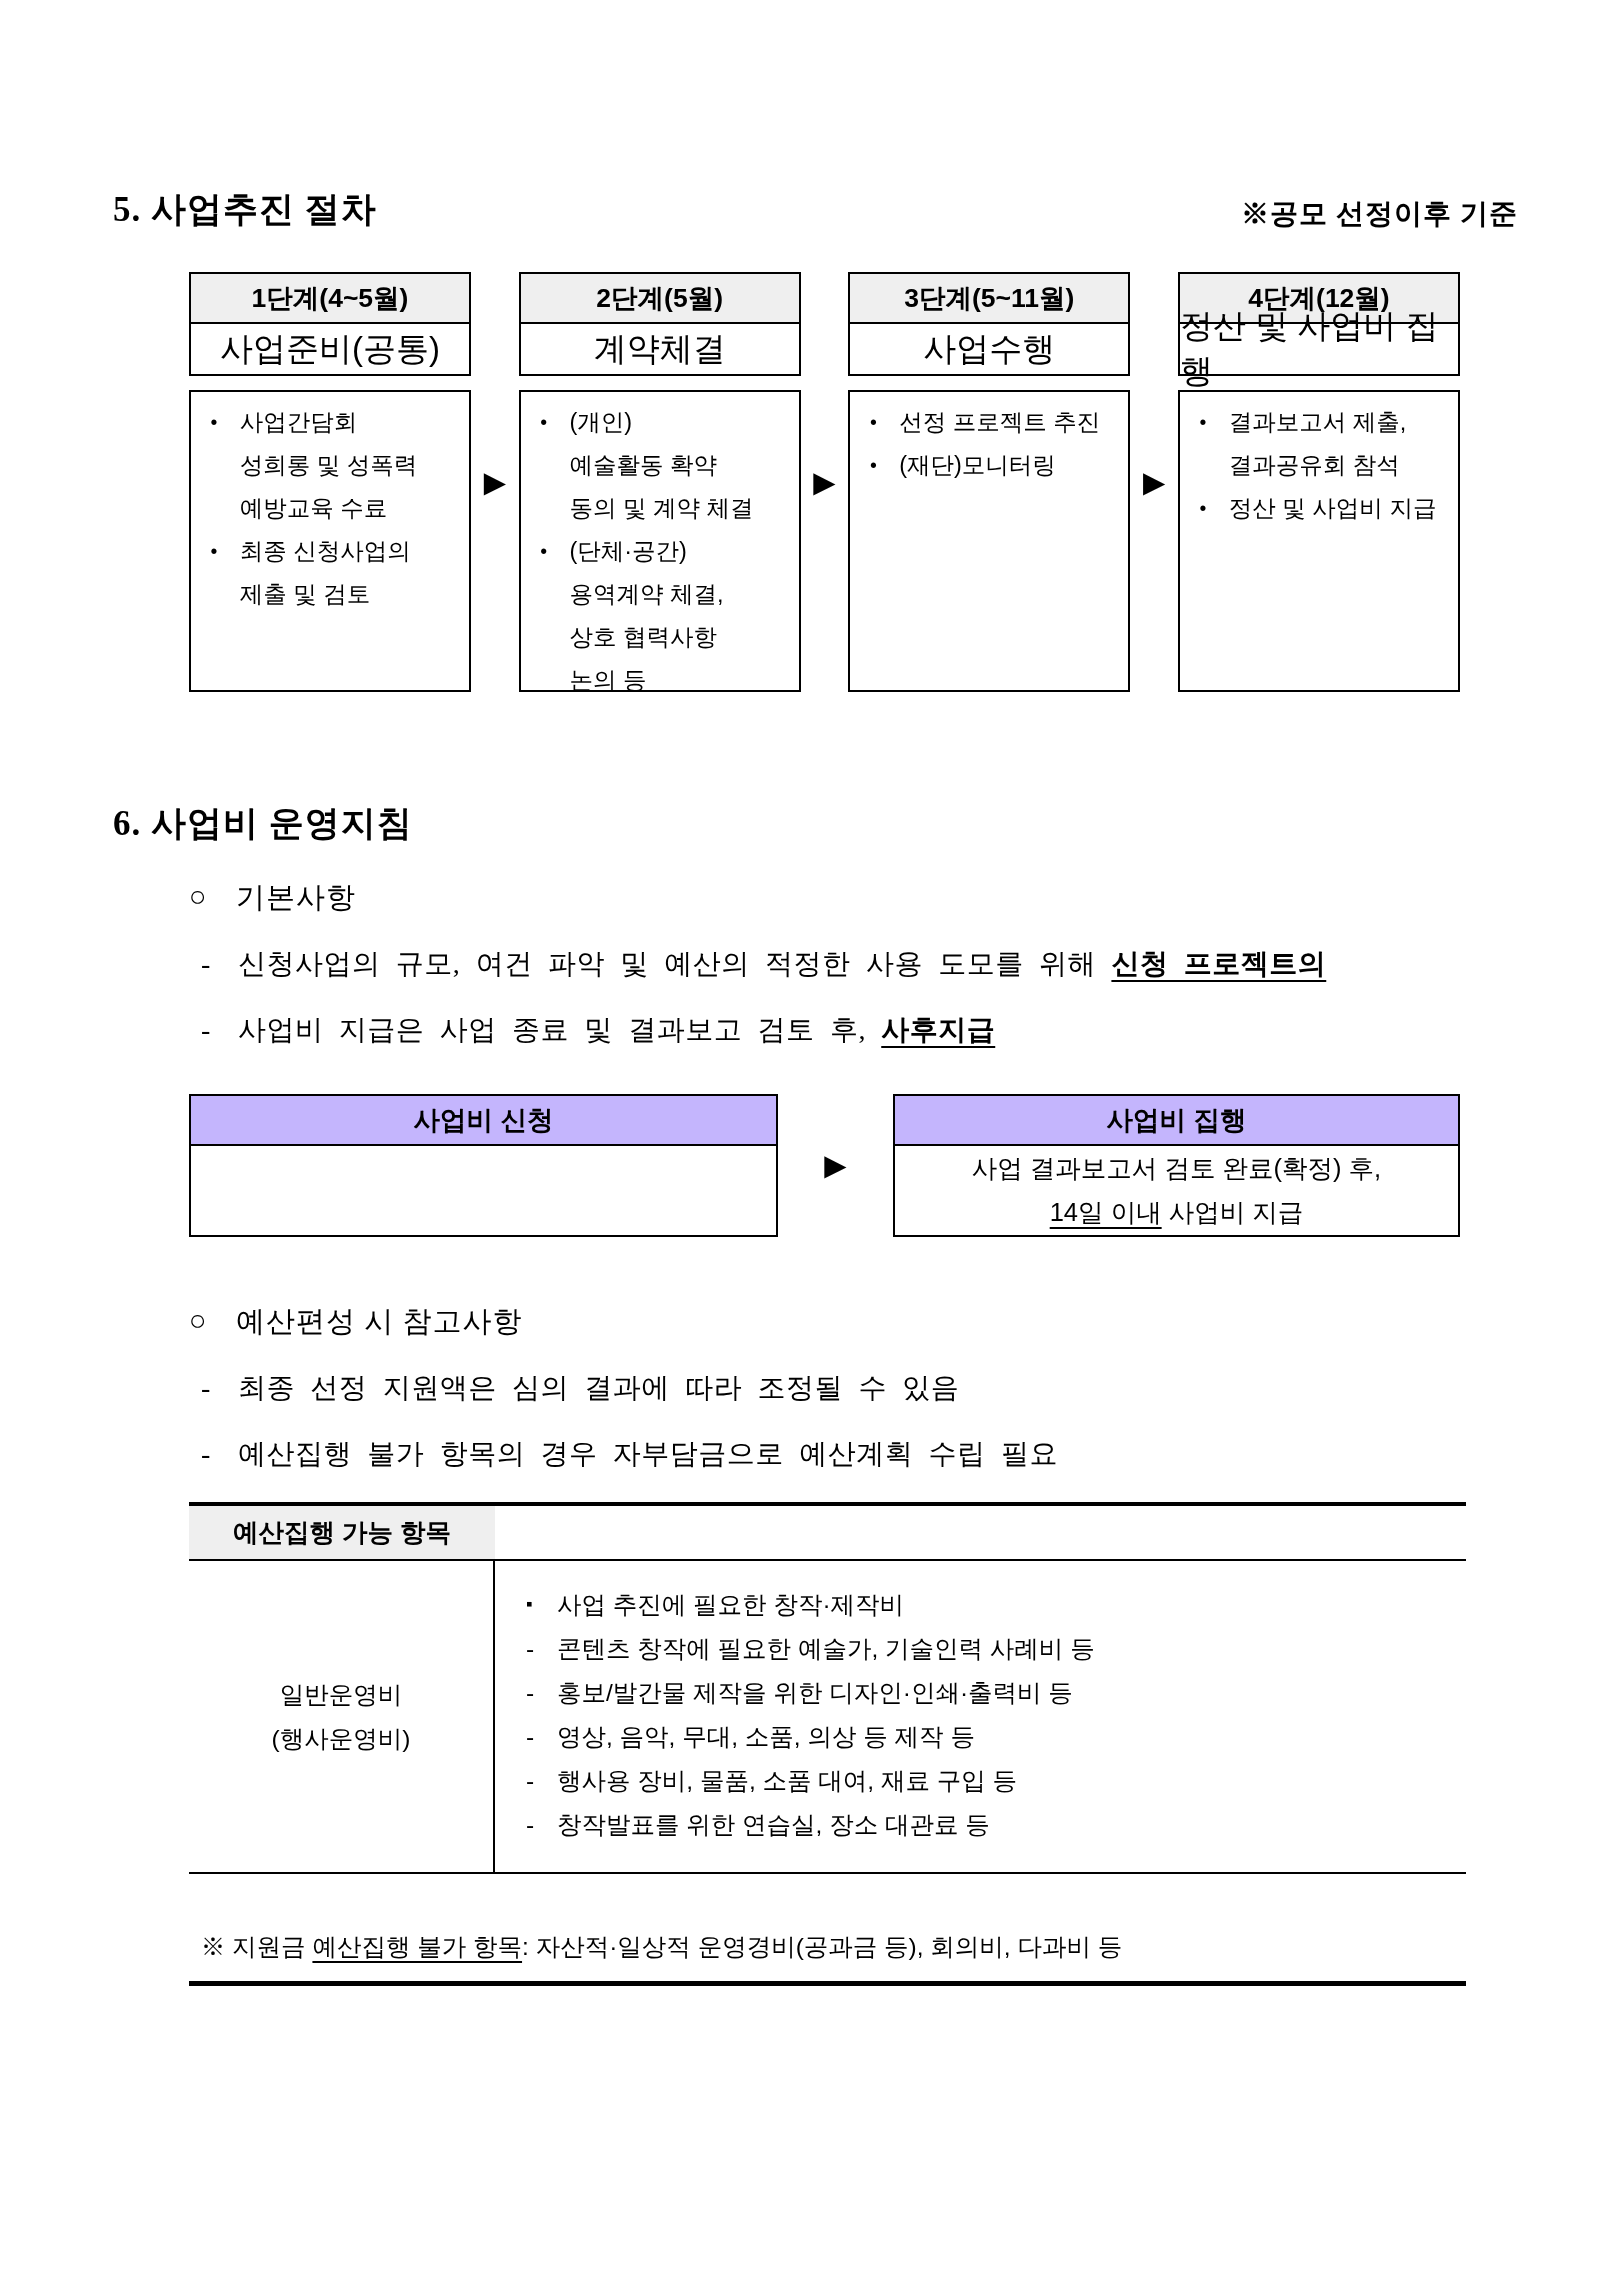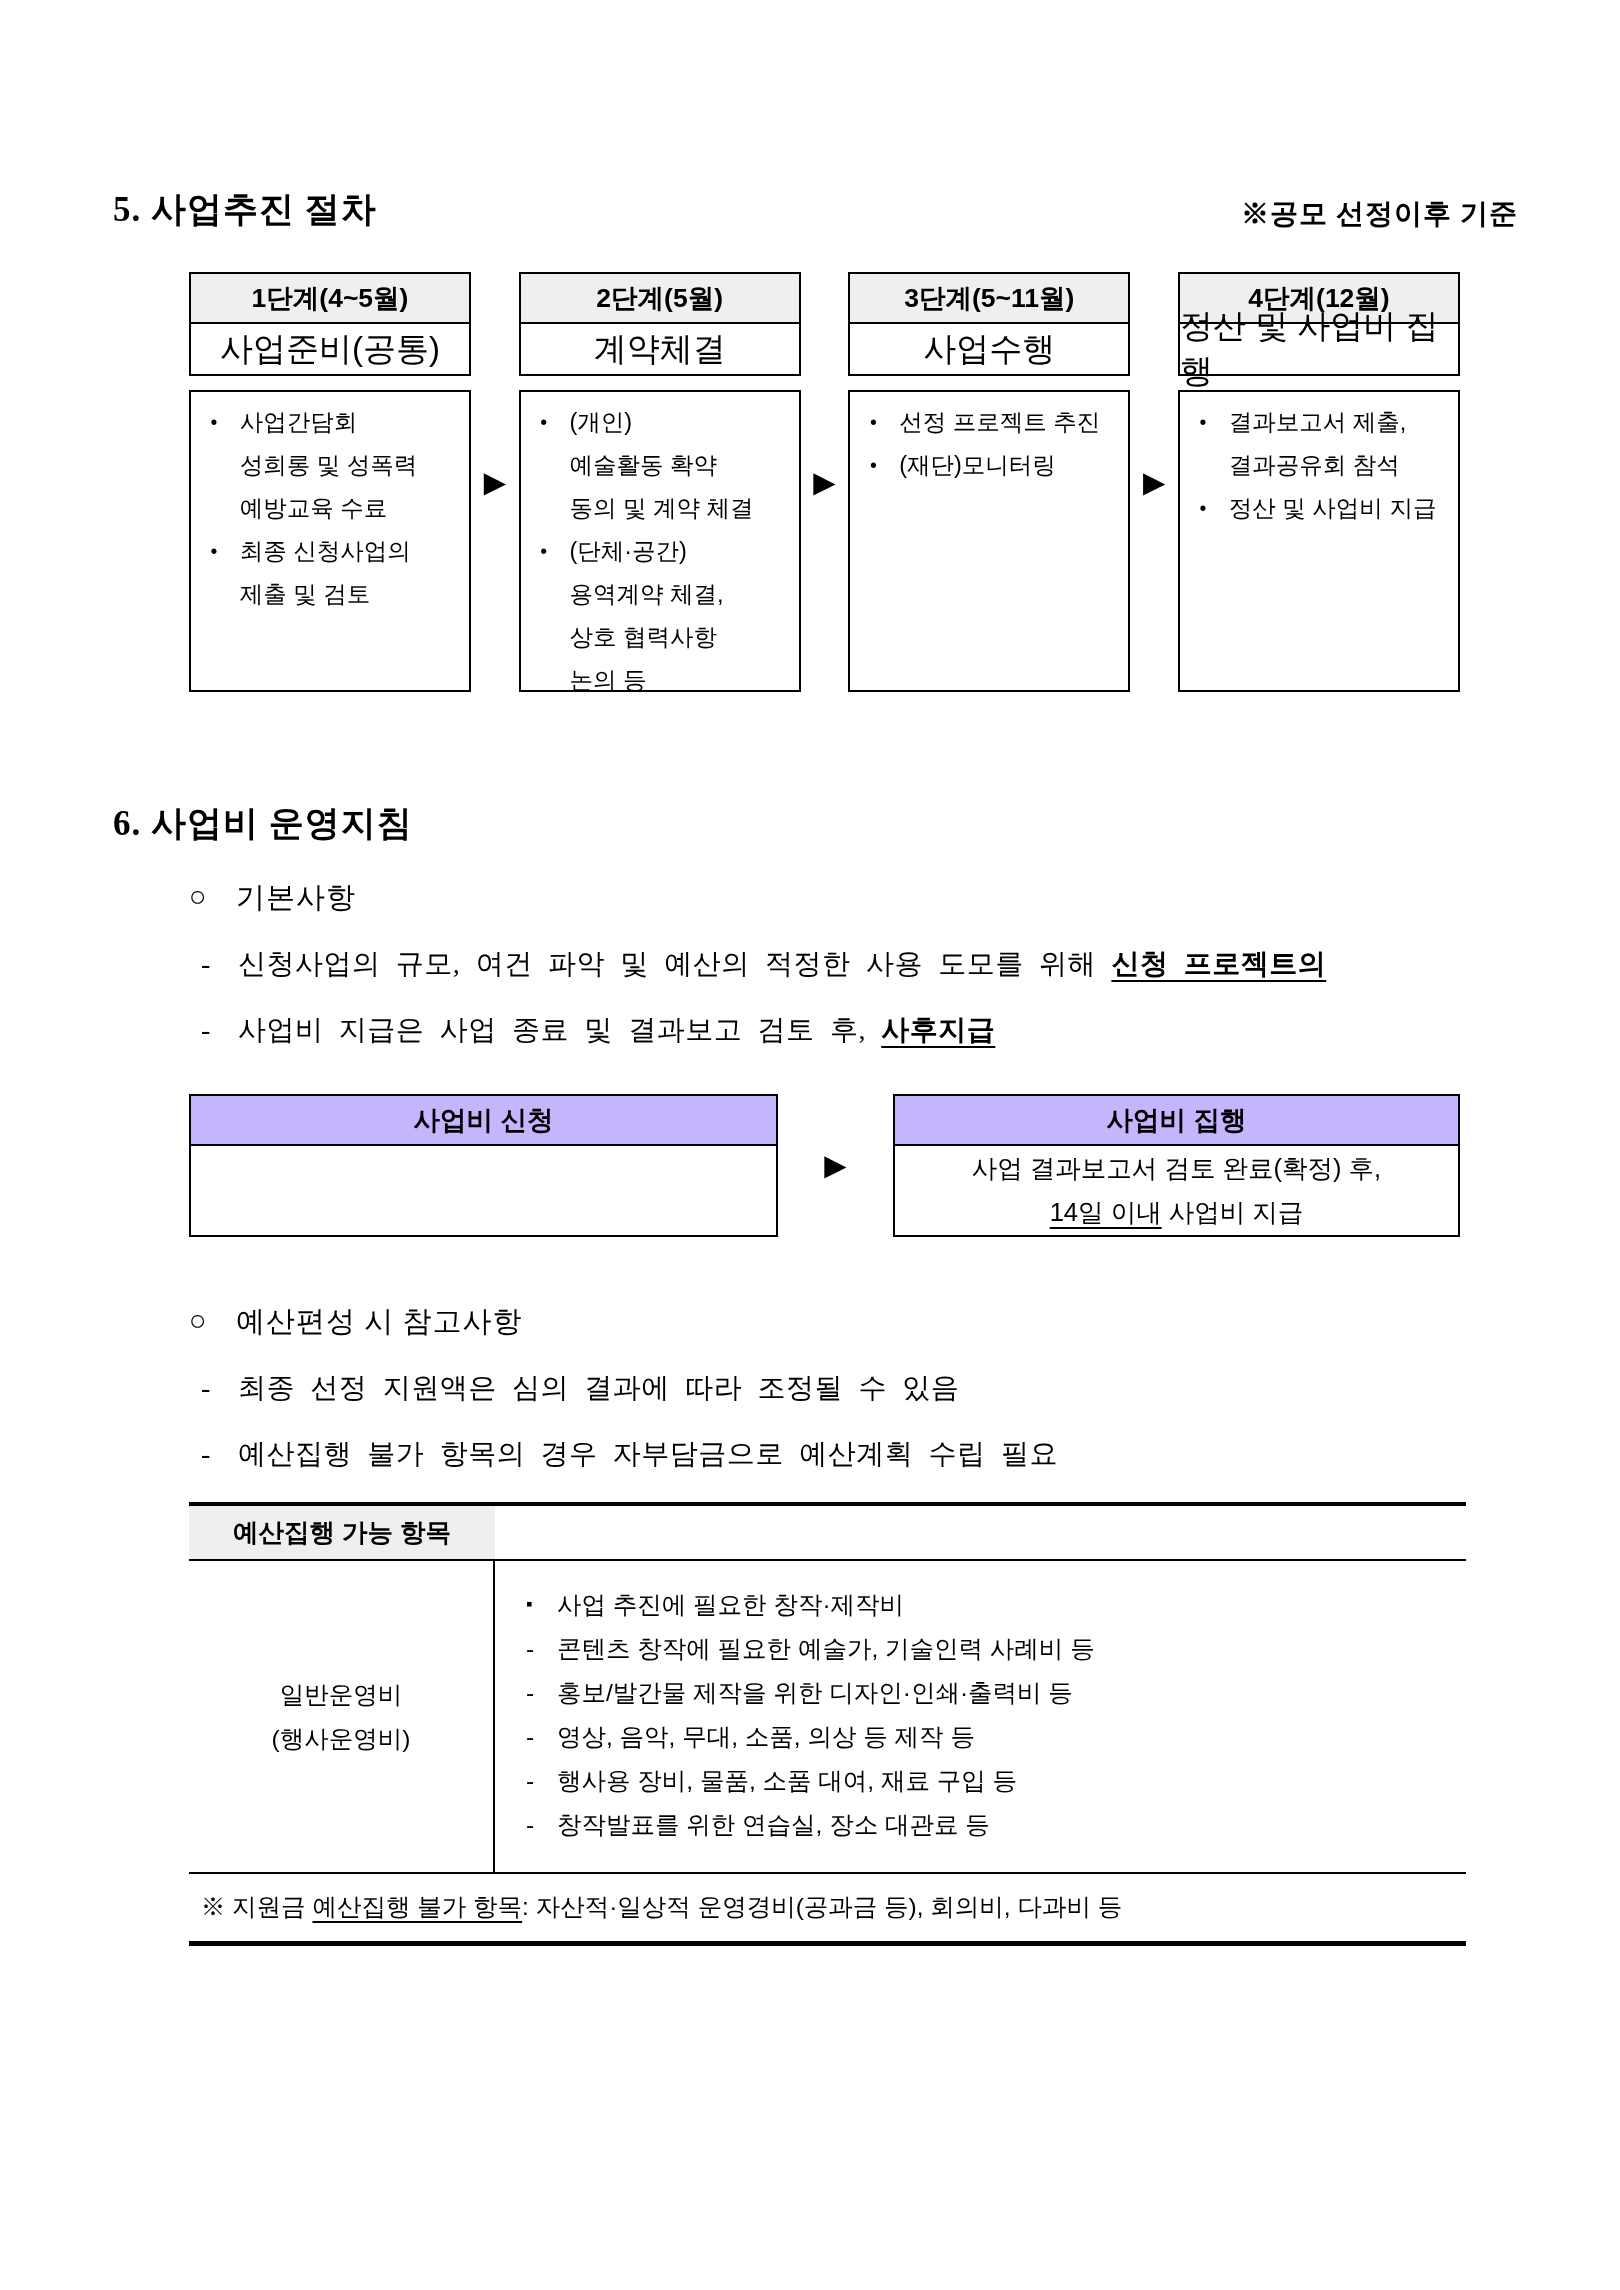"※ 지원금 예산집행 불가 항목:" .t-note-row { margin-top: none -> 40px }
